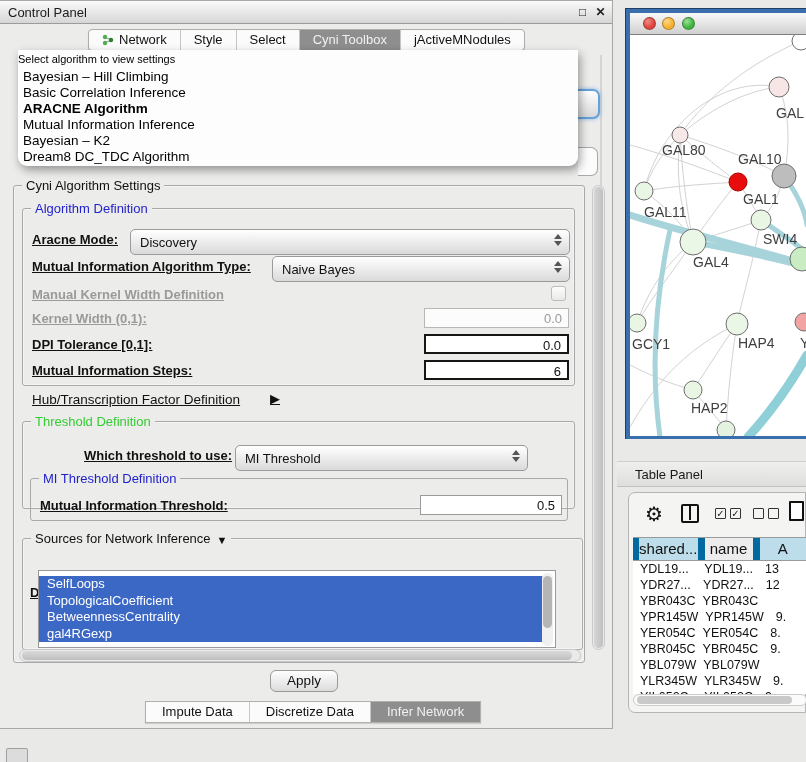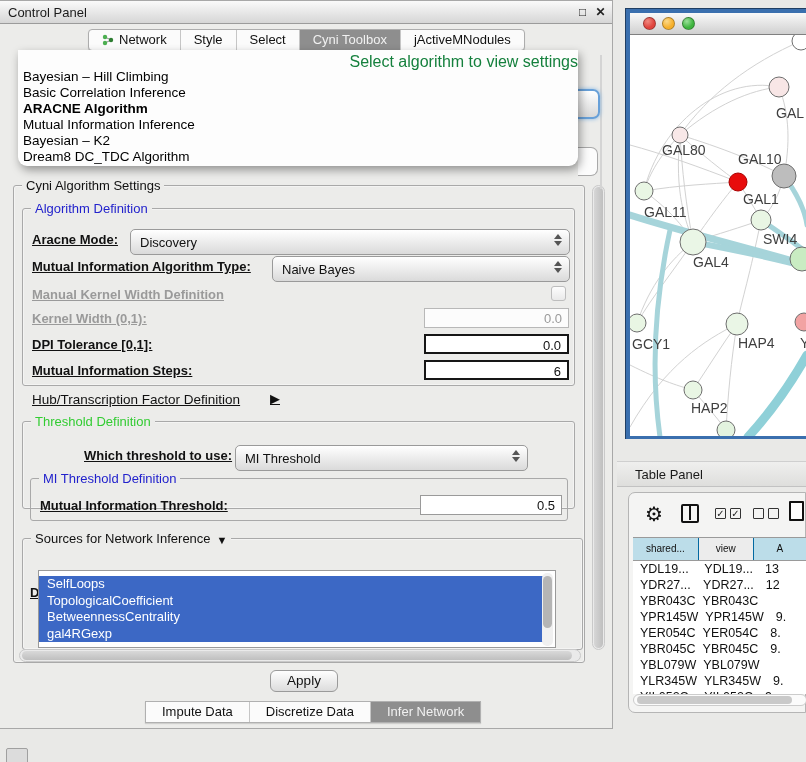"Select algorithm to view settings" .dd-placeholder { color: #15803d -> #000000; font-size: 16px -> 11px; text-align: right -> left }
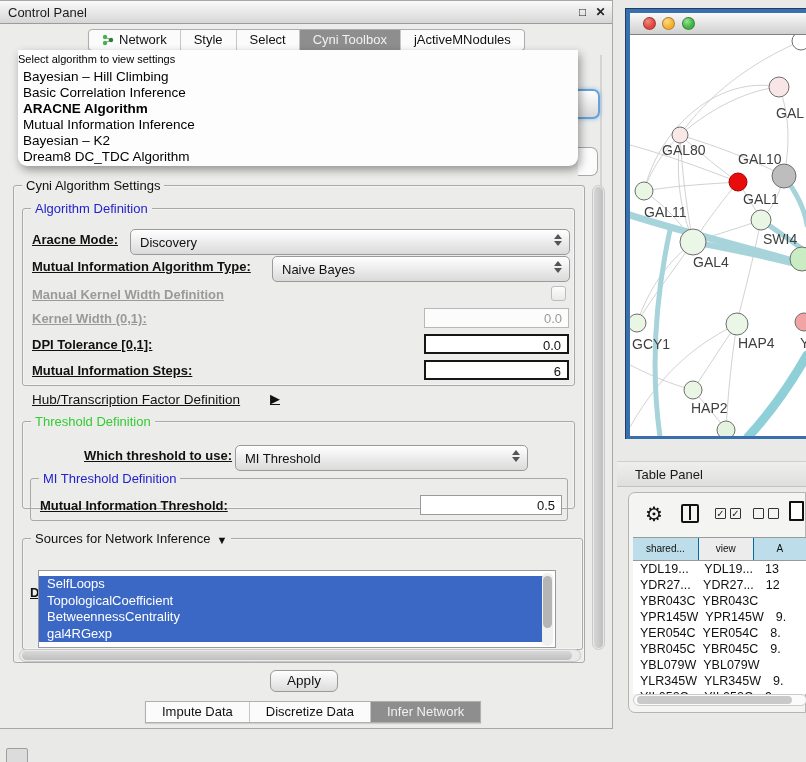"shared..." .th { border-left: 1px solid #0369a1 -> 7px solid #0369a1; font-size: 10px -> 15px }
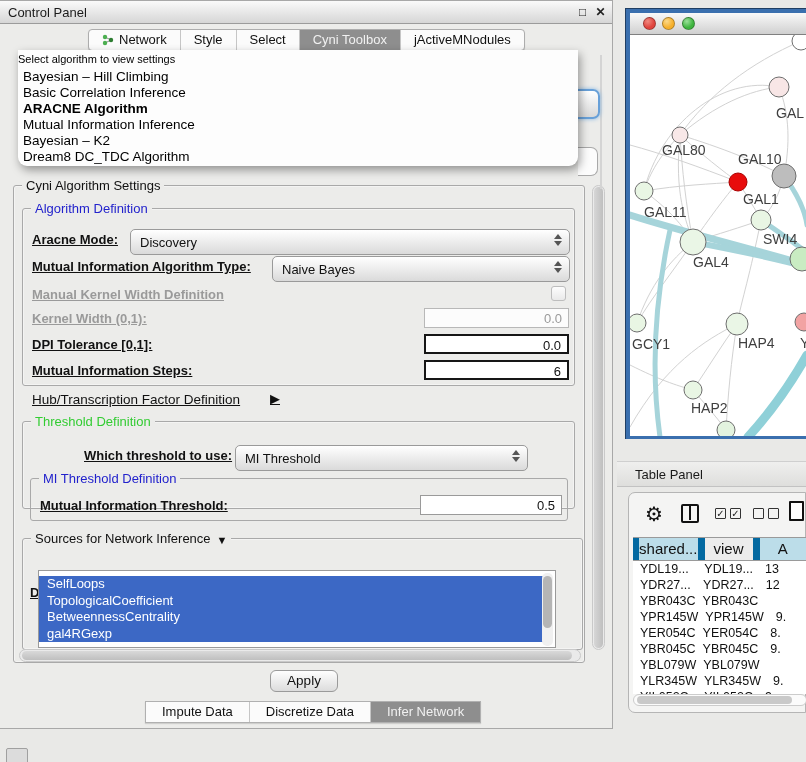"view" div.th { text: view -> name }
